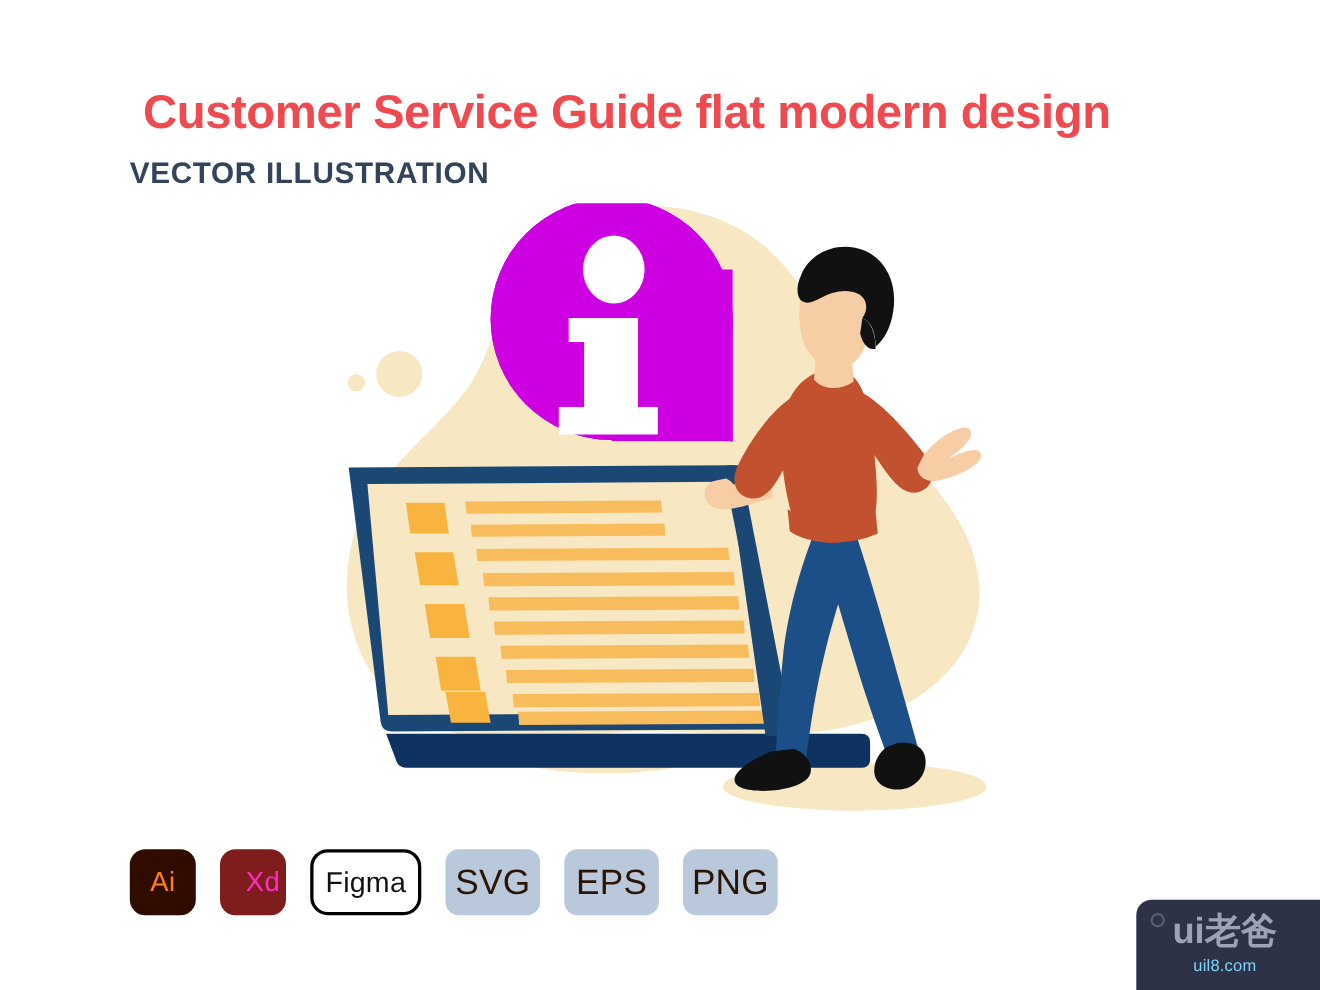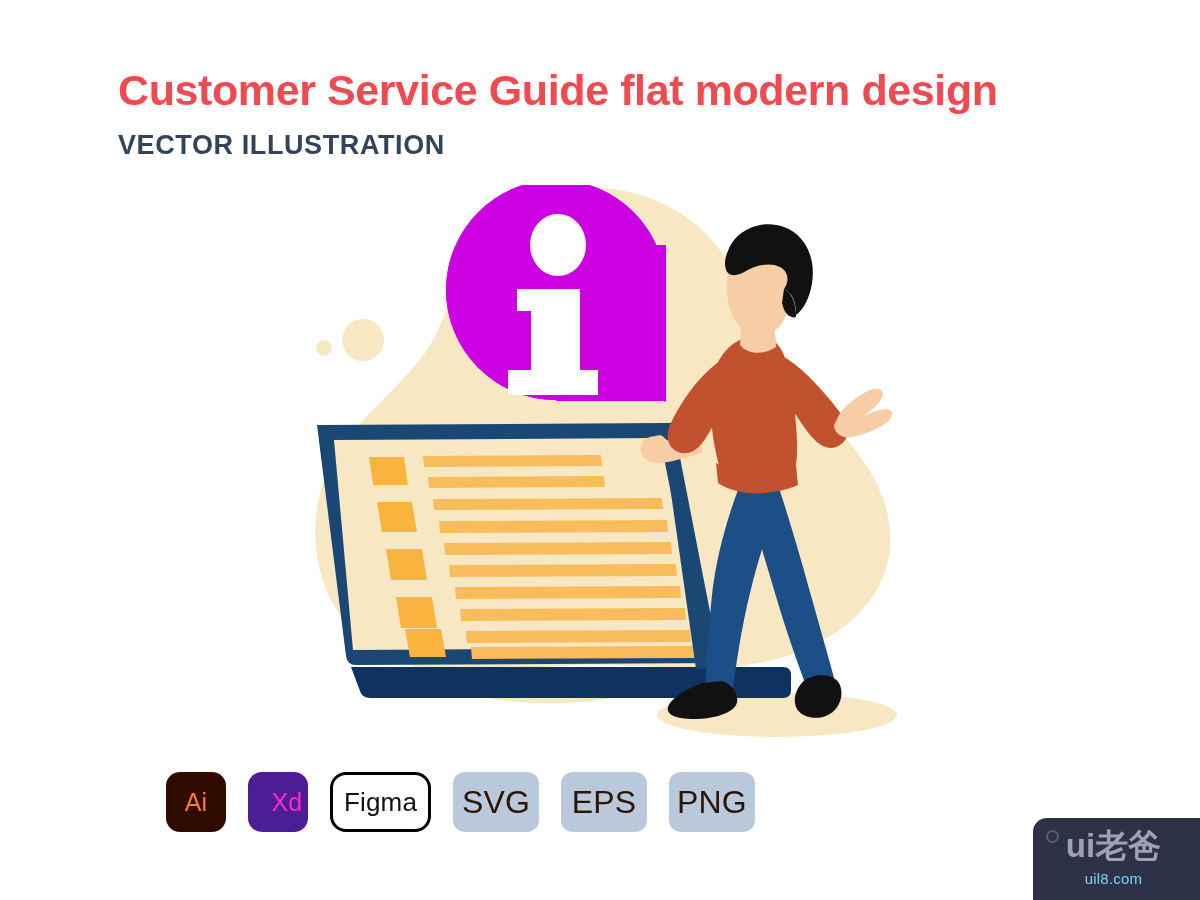"Customer Service Guide flat modern" .title { margin: 0 -> 12px }
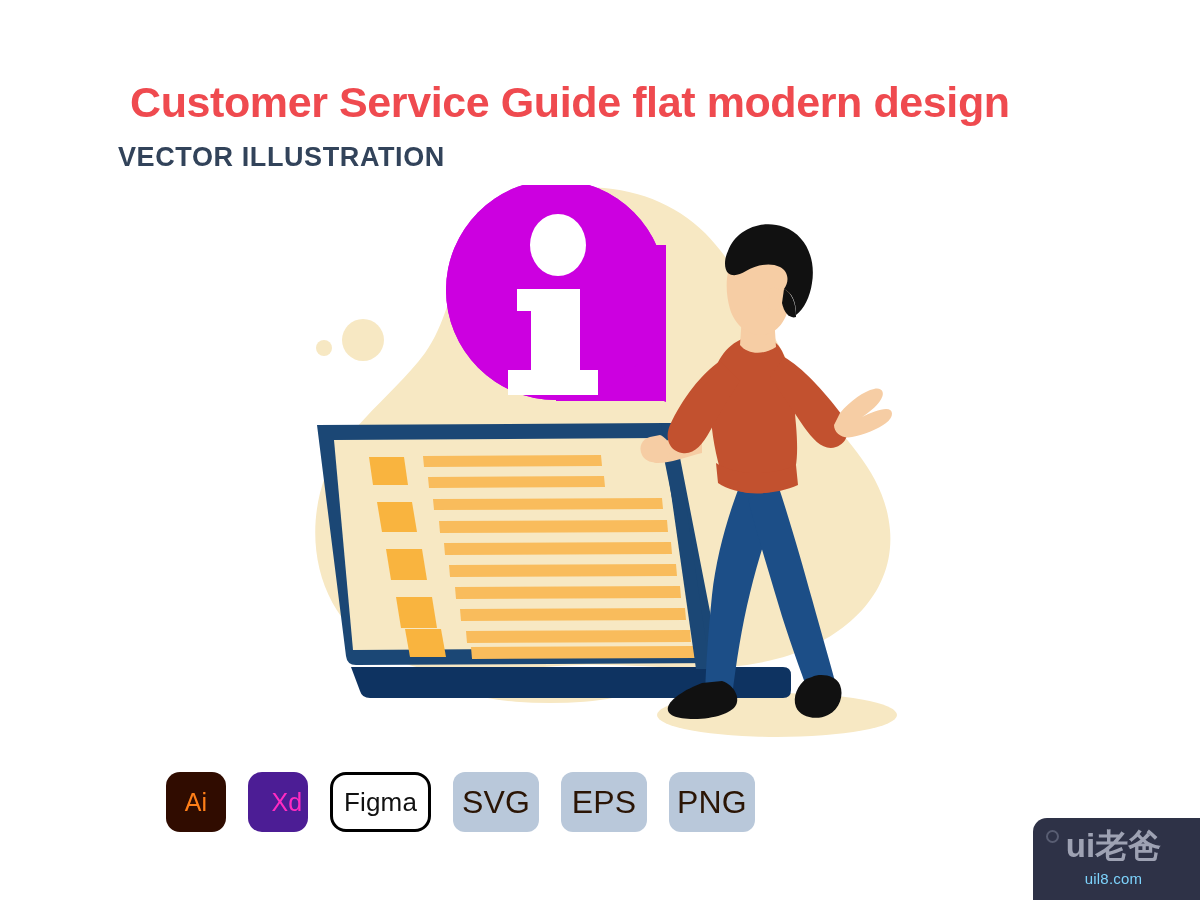"Ai" .badges { margin-left: 48px -> none }
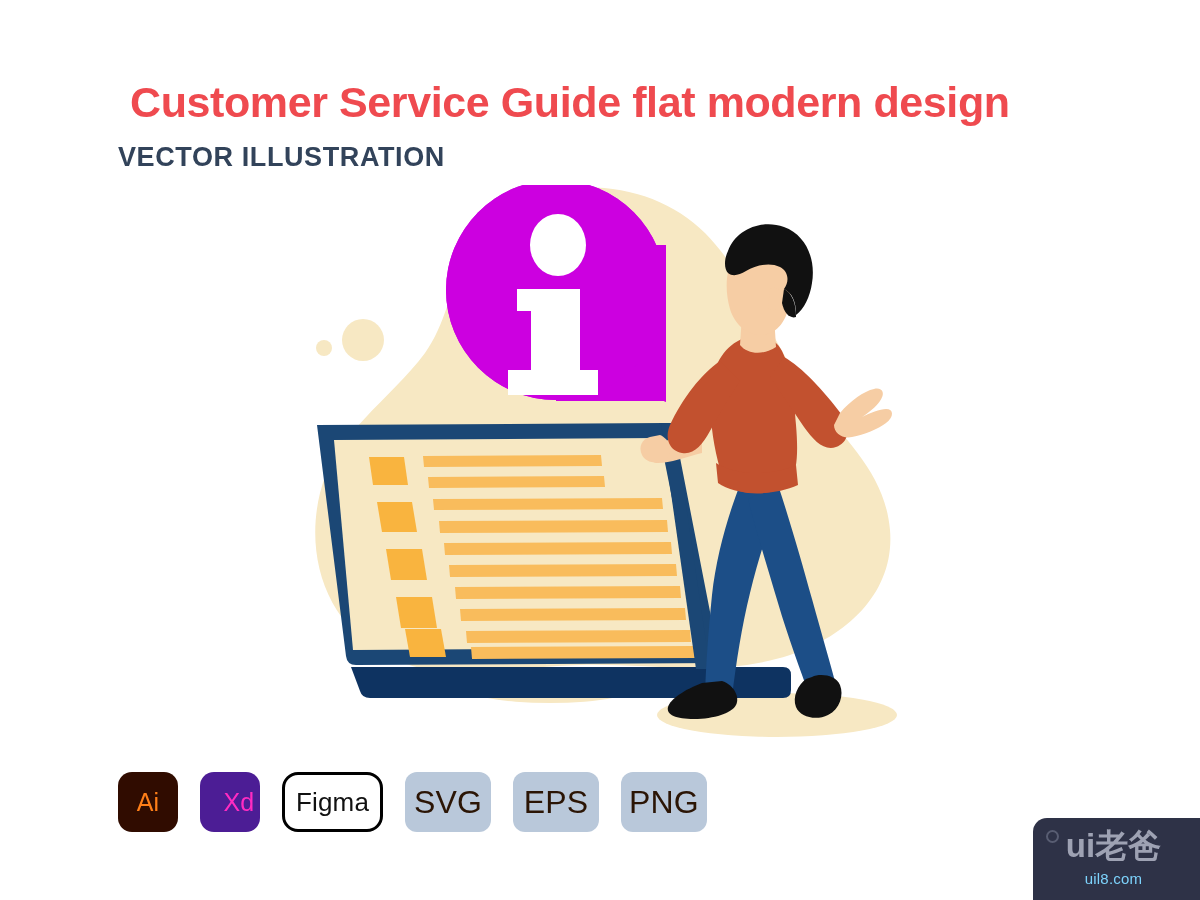"Xd" .badge-xd { background: #4c1d95 -> #7f1d1d }
